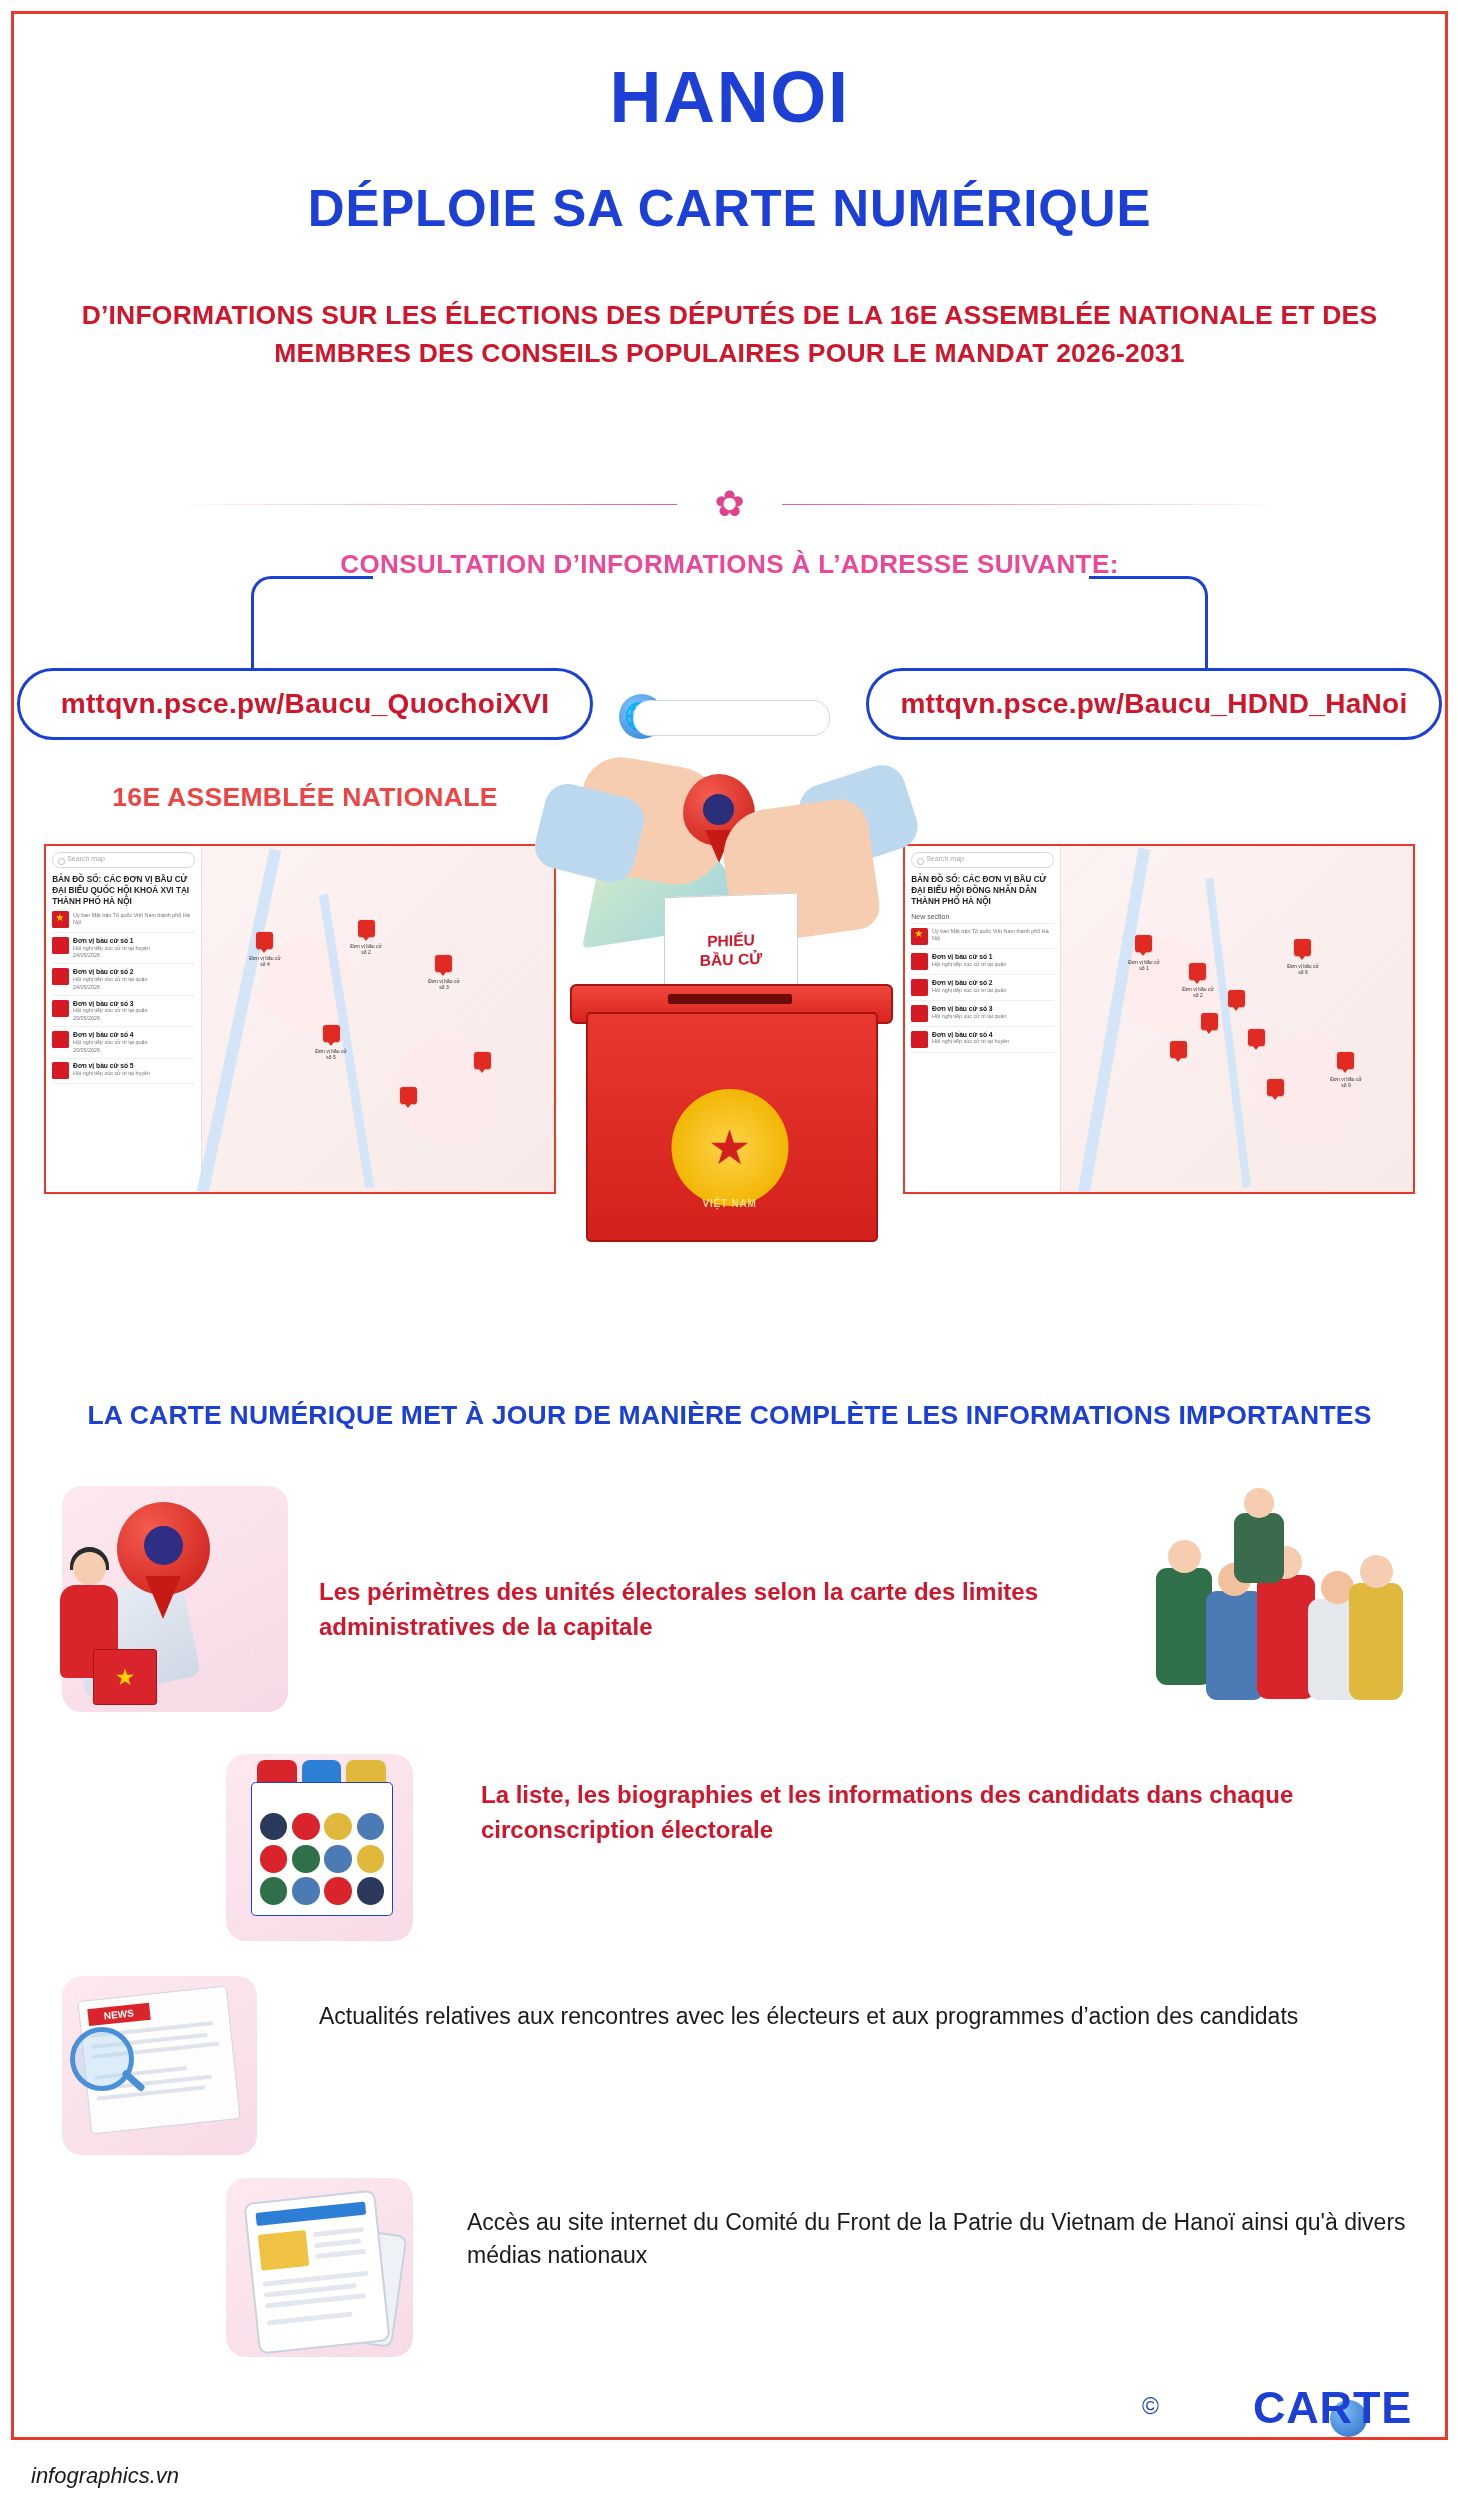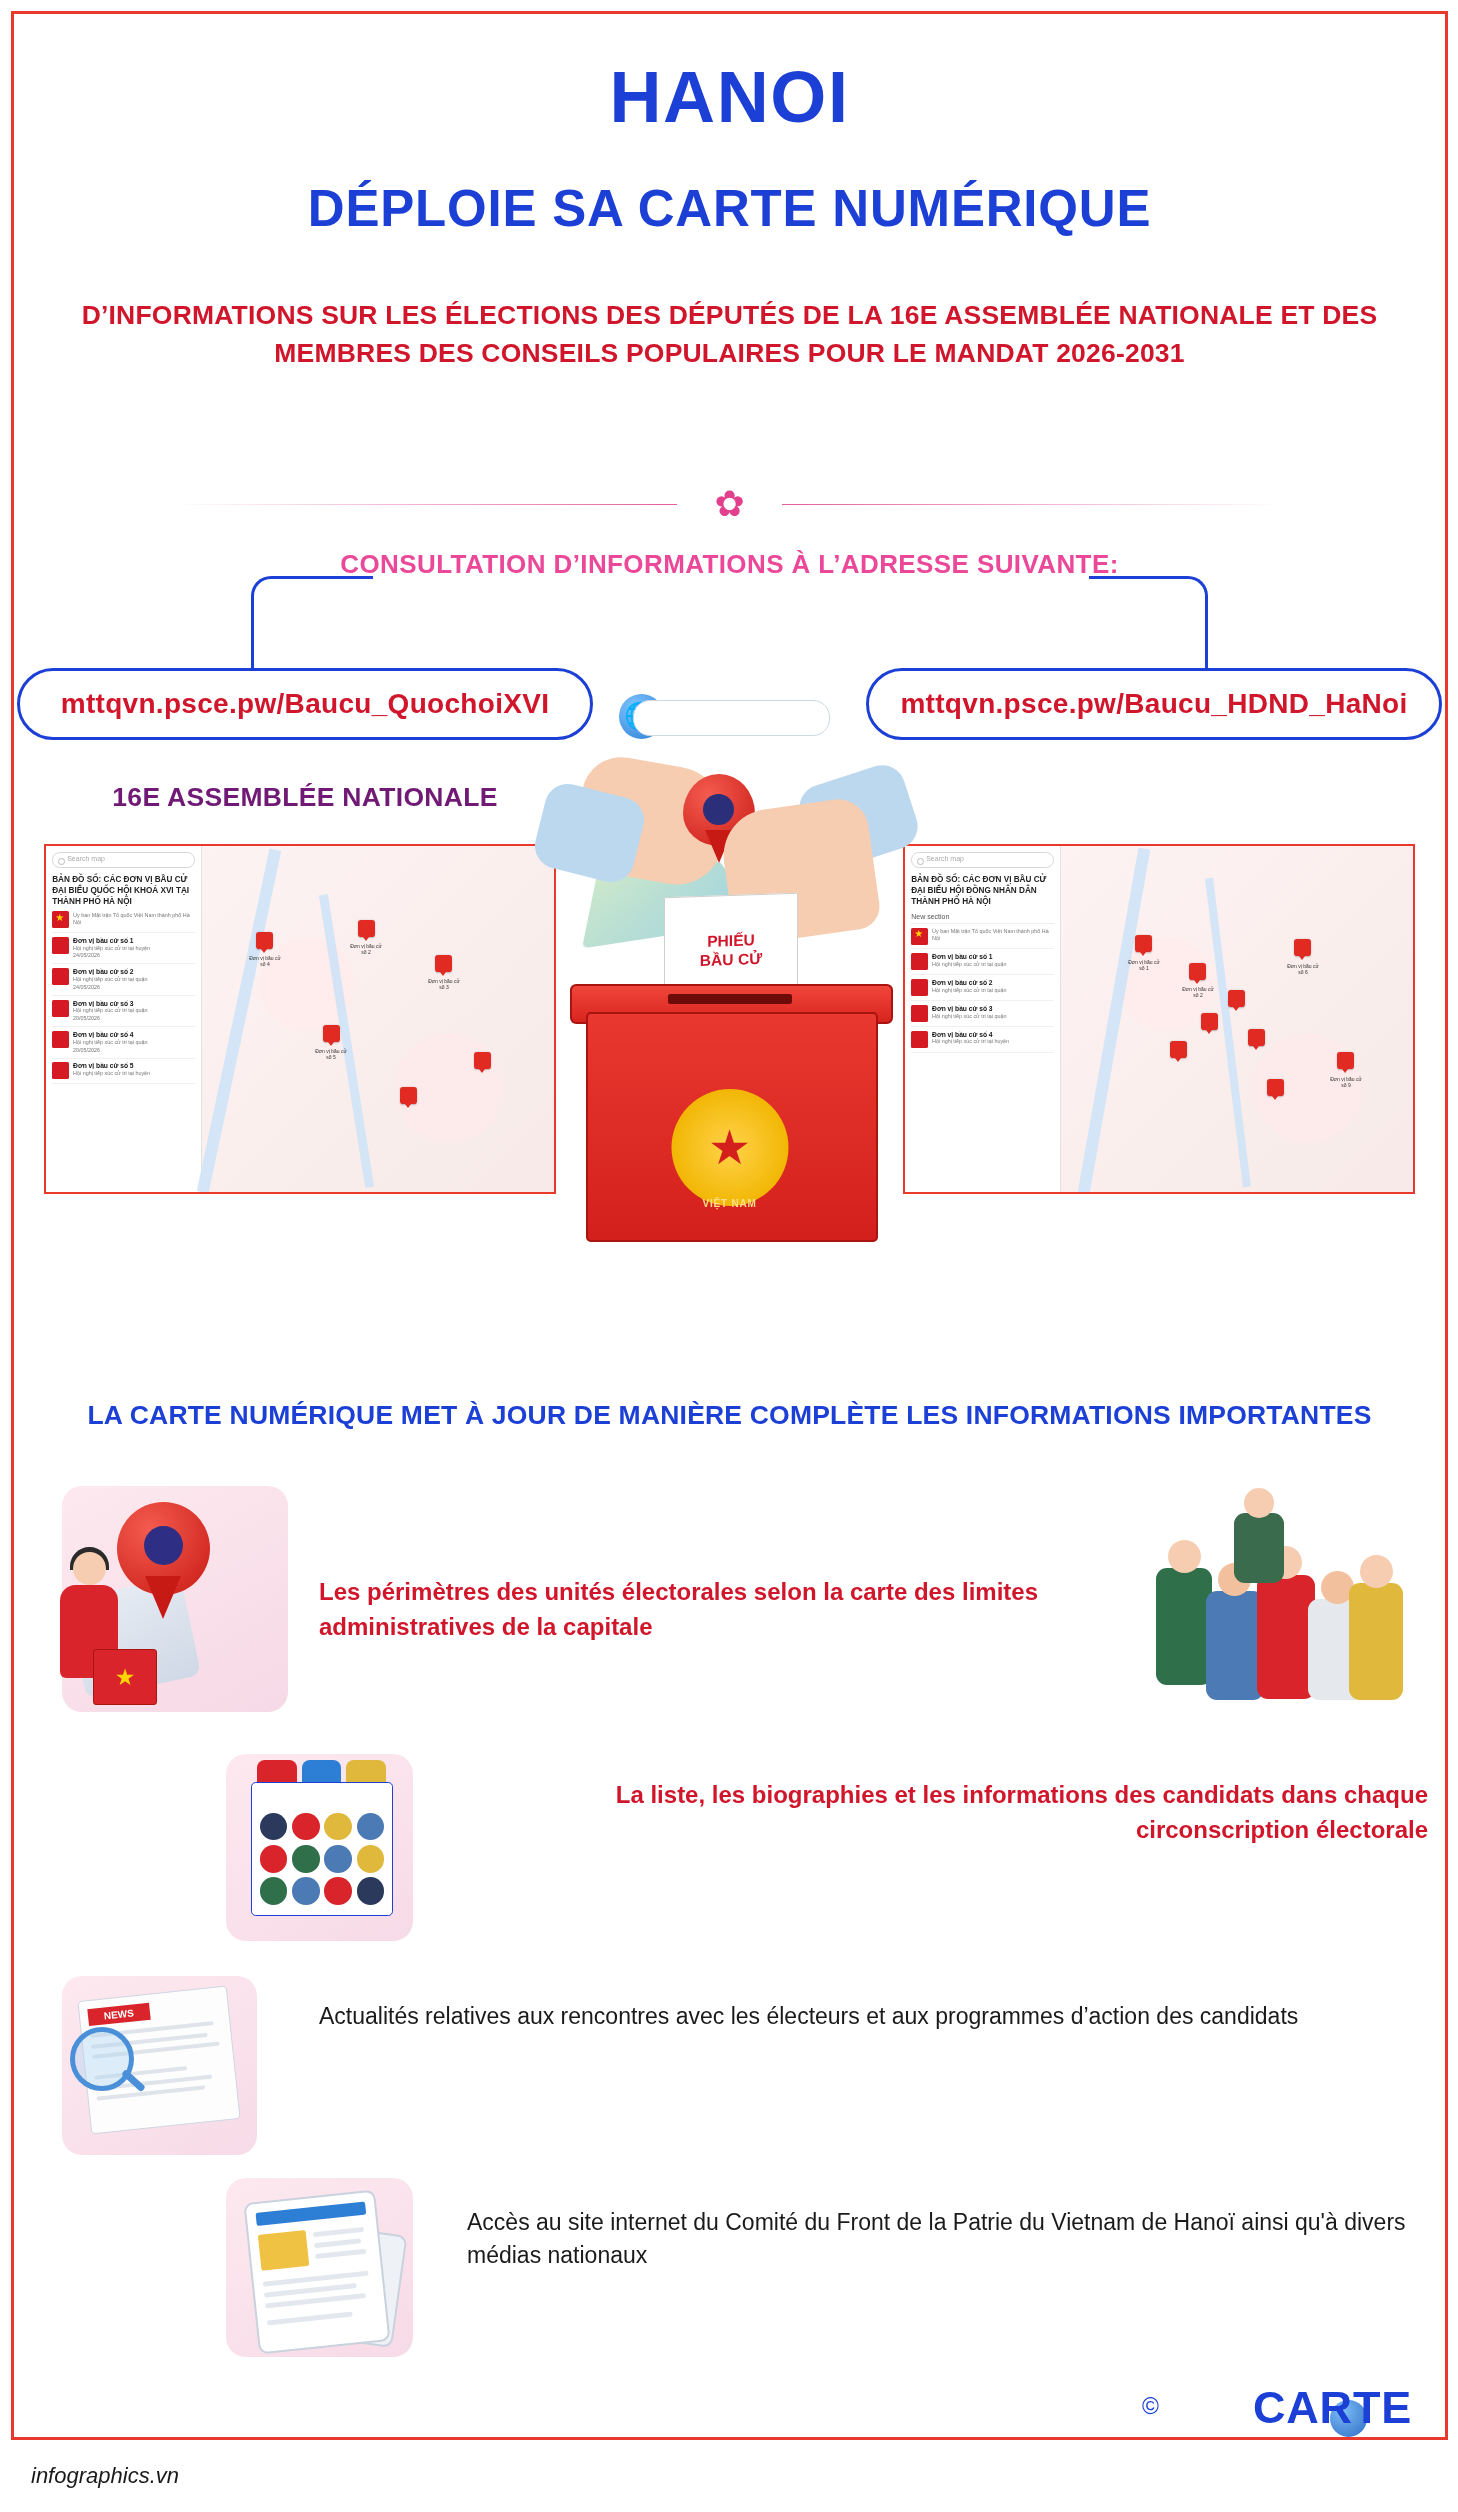"16E ASSEMBLÉE NATIONALE" .cap { color: #701a75 -> #ef4444 }
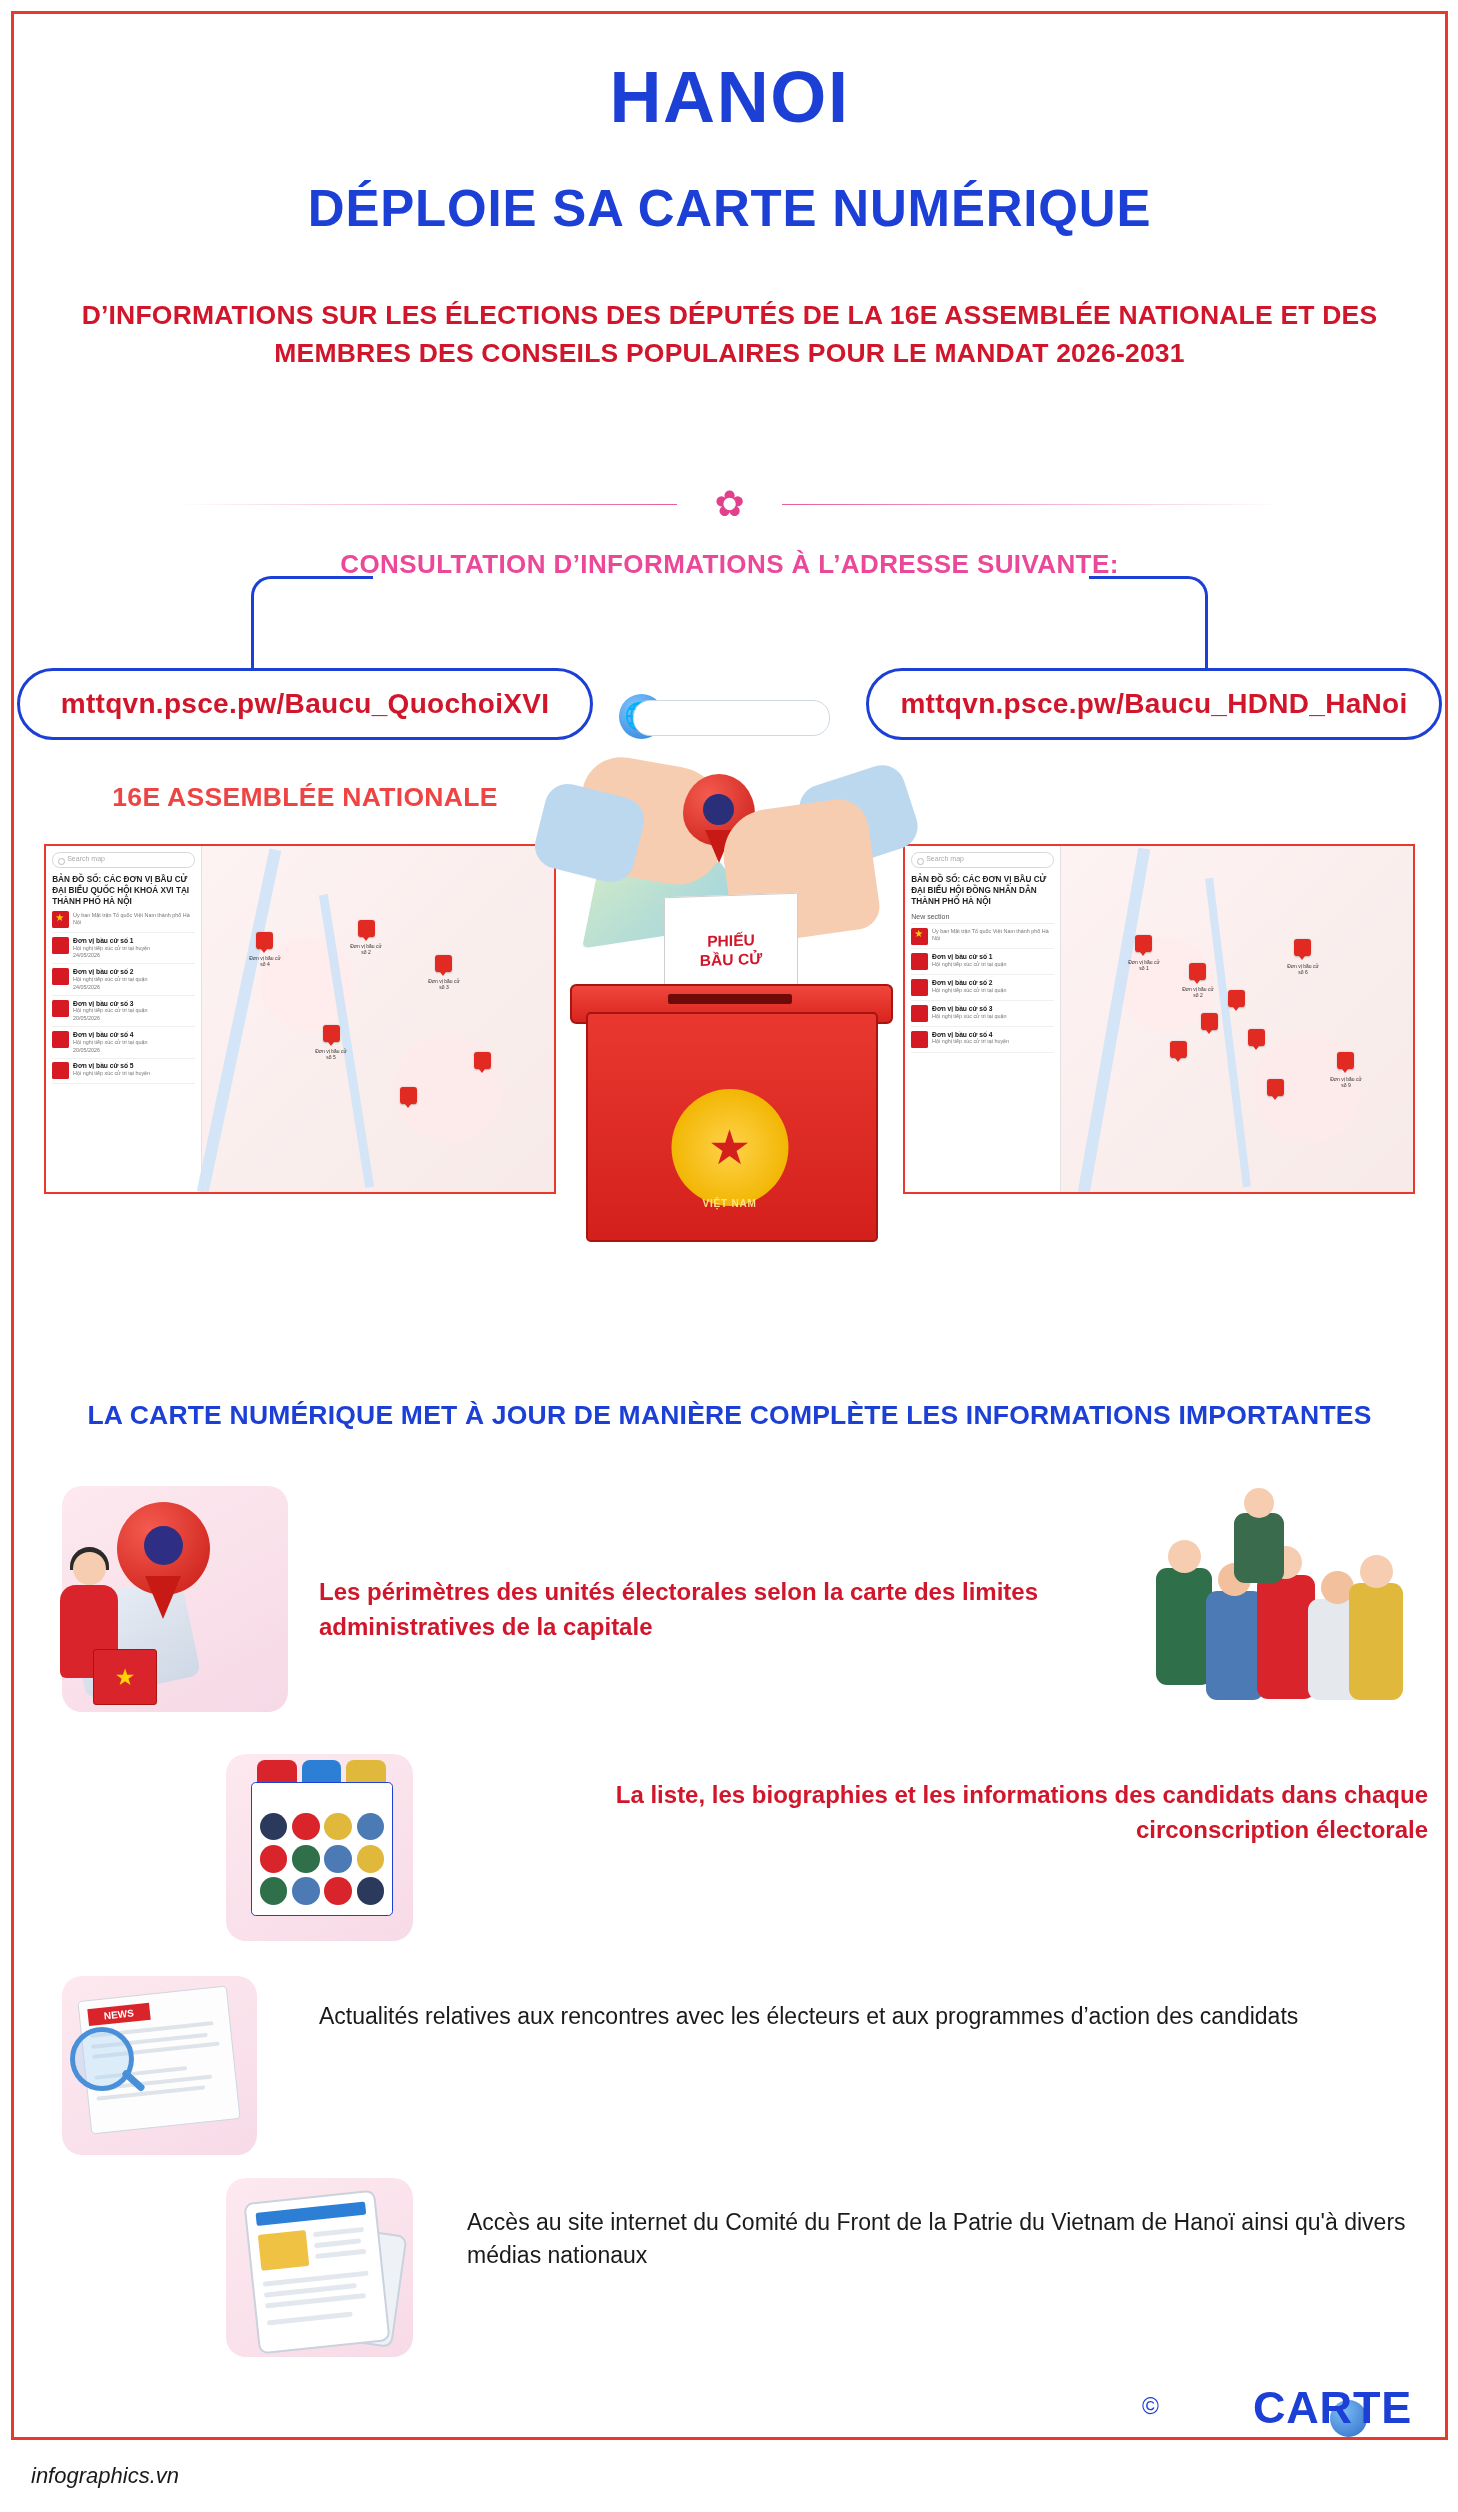"La liste, les biographies et" .f2 { left: 471px -> 481px; text-align: right -> none }
